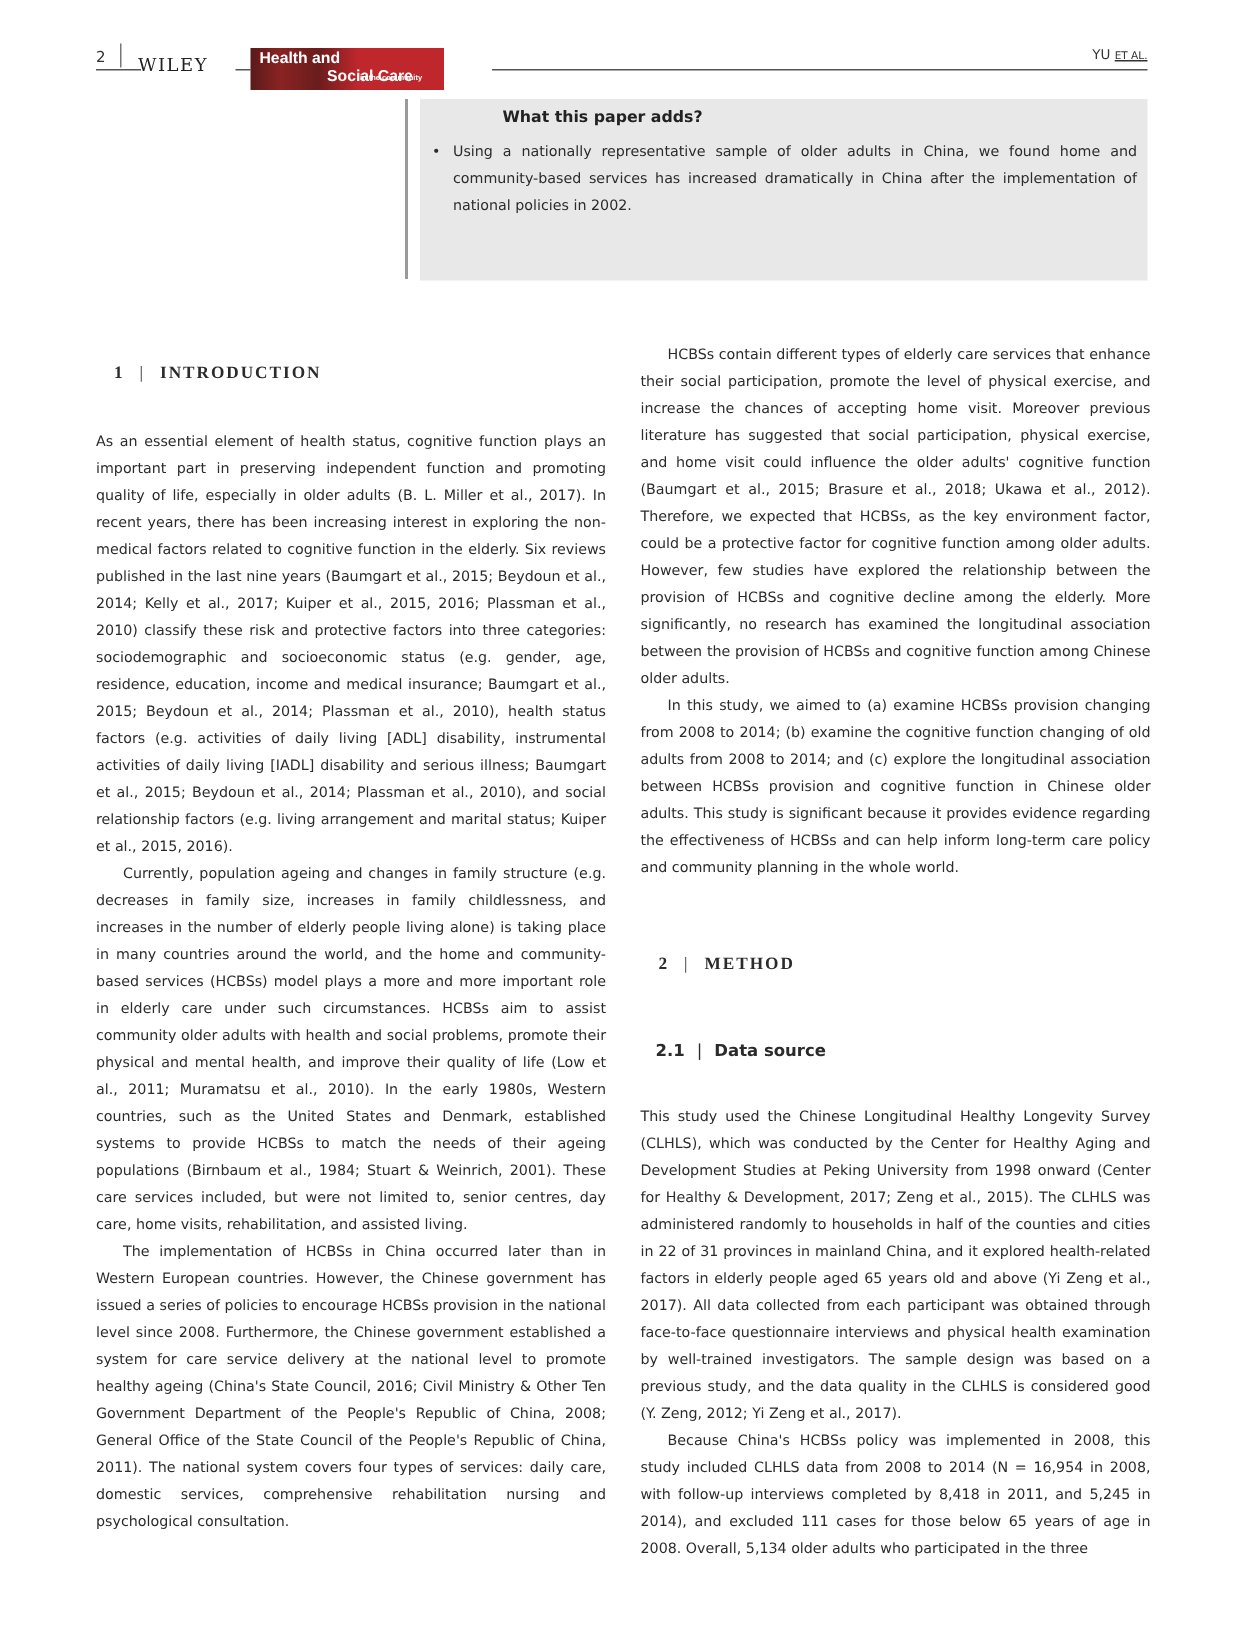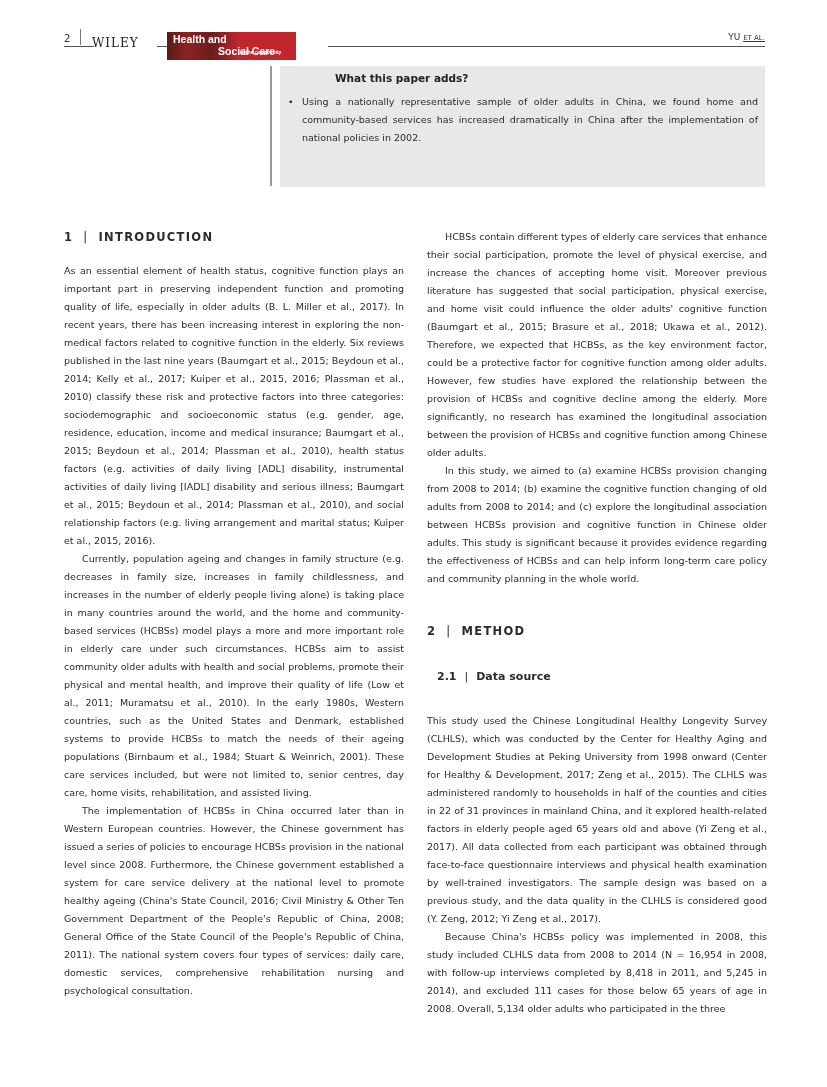"1 | INTRODUCTION" .h1 { font-family: none -> Liberation Serif, serif; margin: 0 -> 12px }
